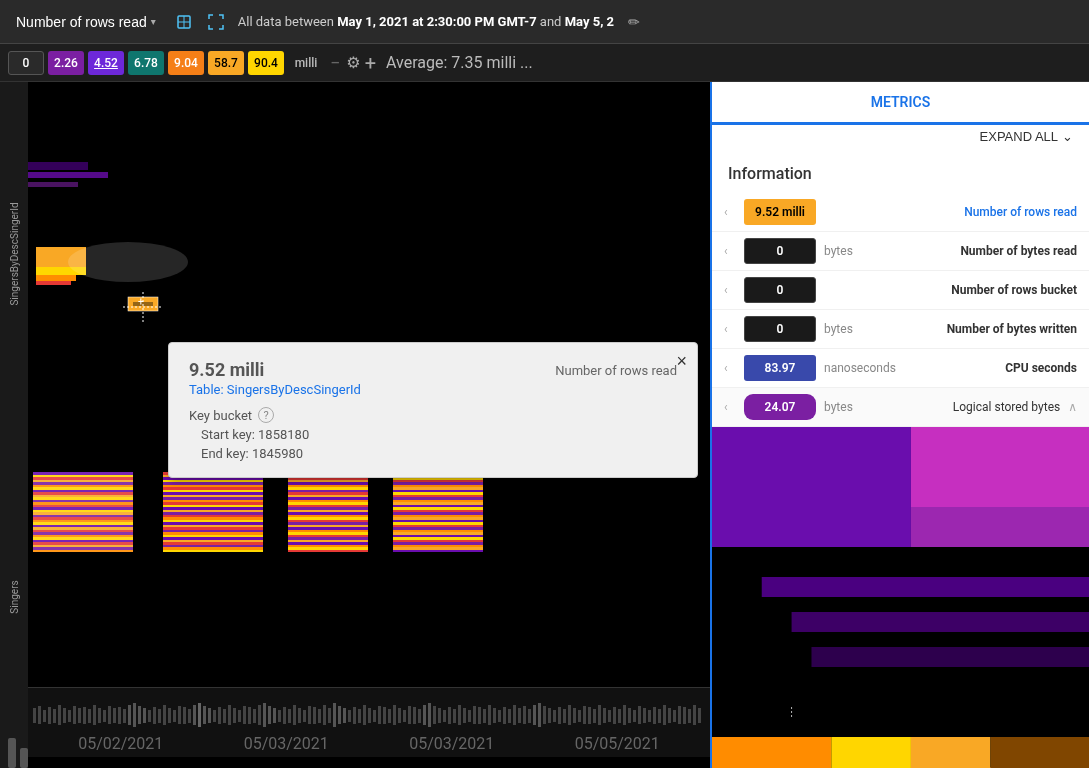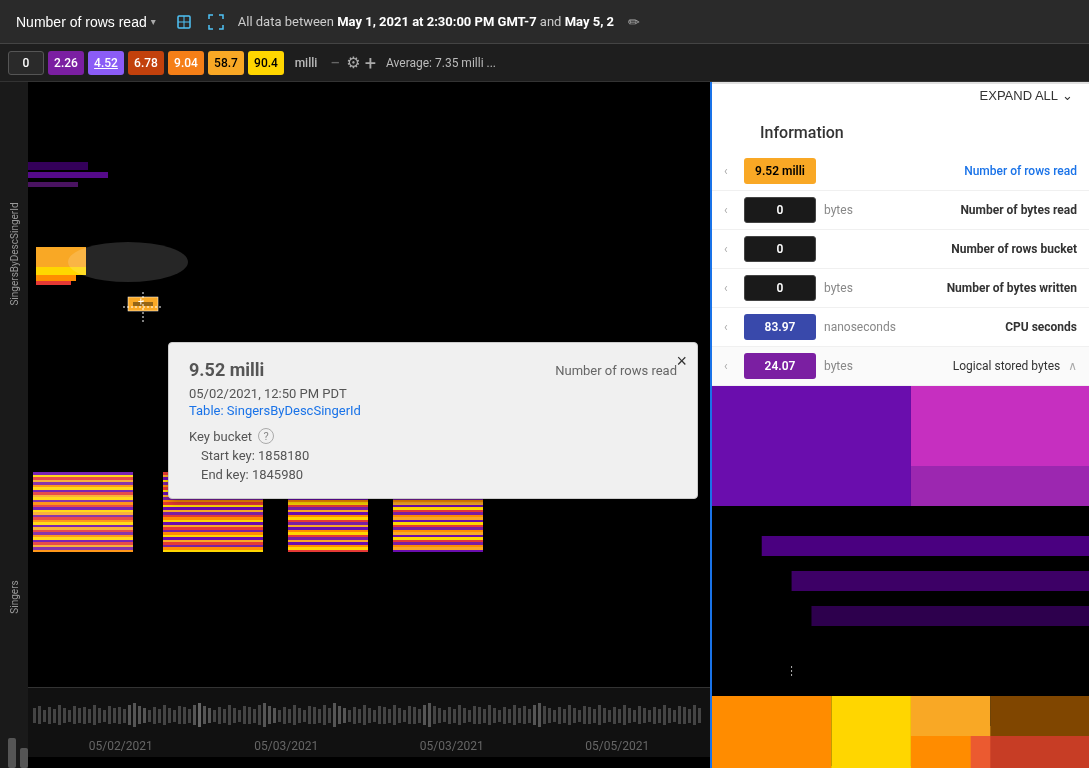"4.52" div.legend-chip { background: #8b5cf6 -> #6d28d9 }
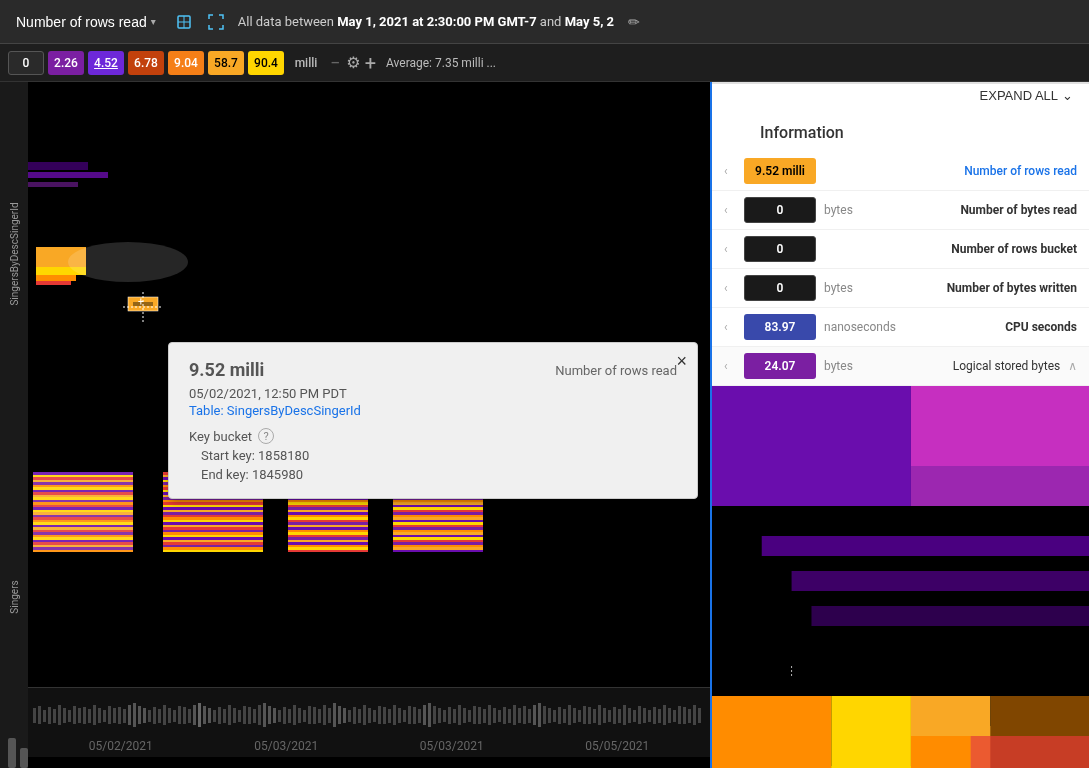"6.78" div.legend-chip { background: #c2410c -> #0f766e }
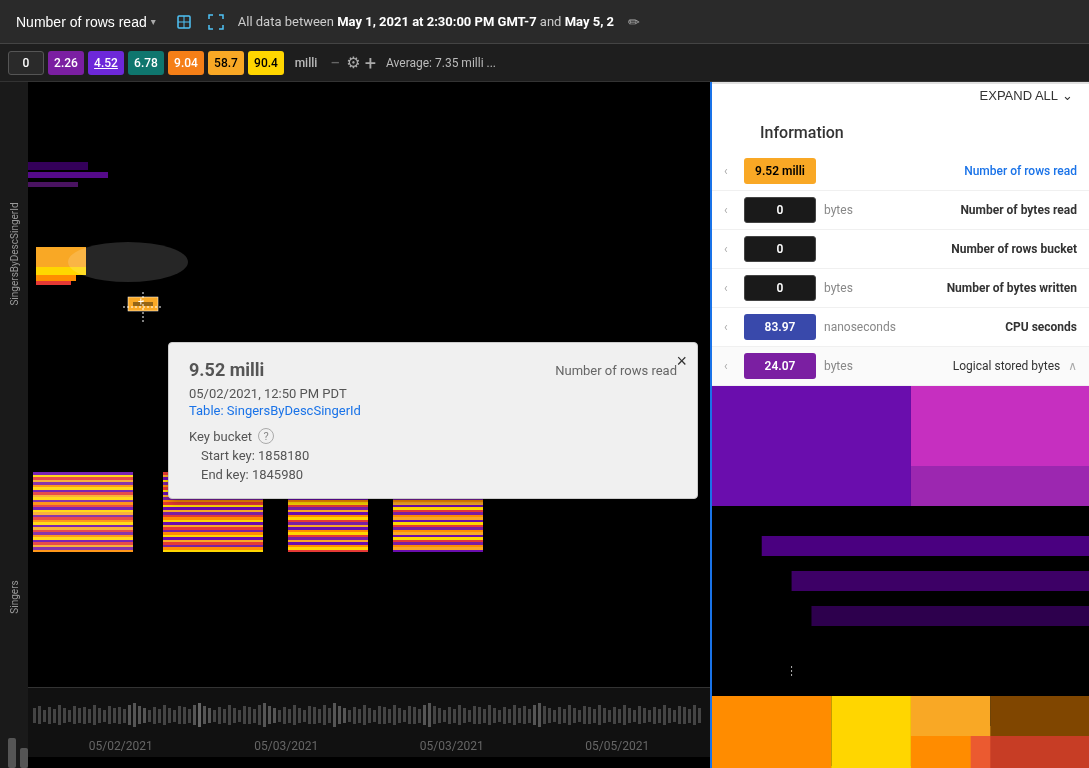"Average: 7.35 milli ..." .legend-avg { font-size: 12px -> 16px }
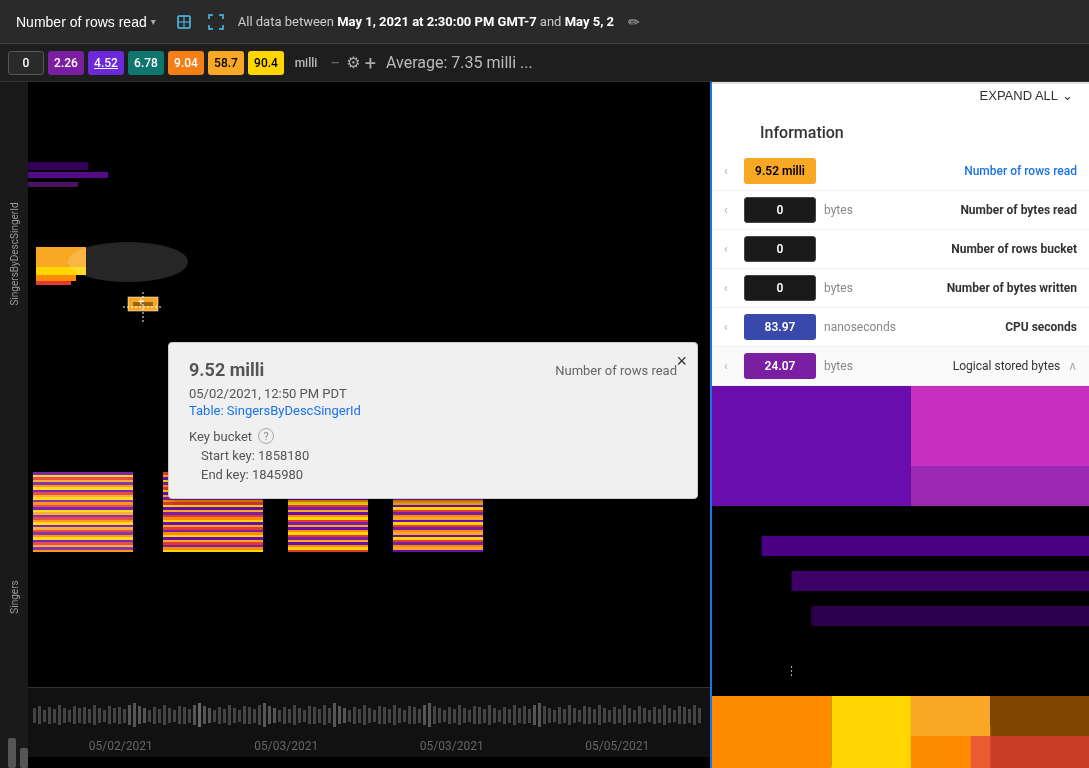"METRICS" div.tab { html: none -> <div> <span>METRICS</span> </div> }
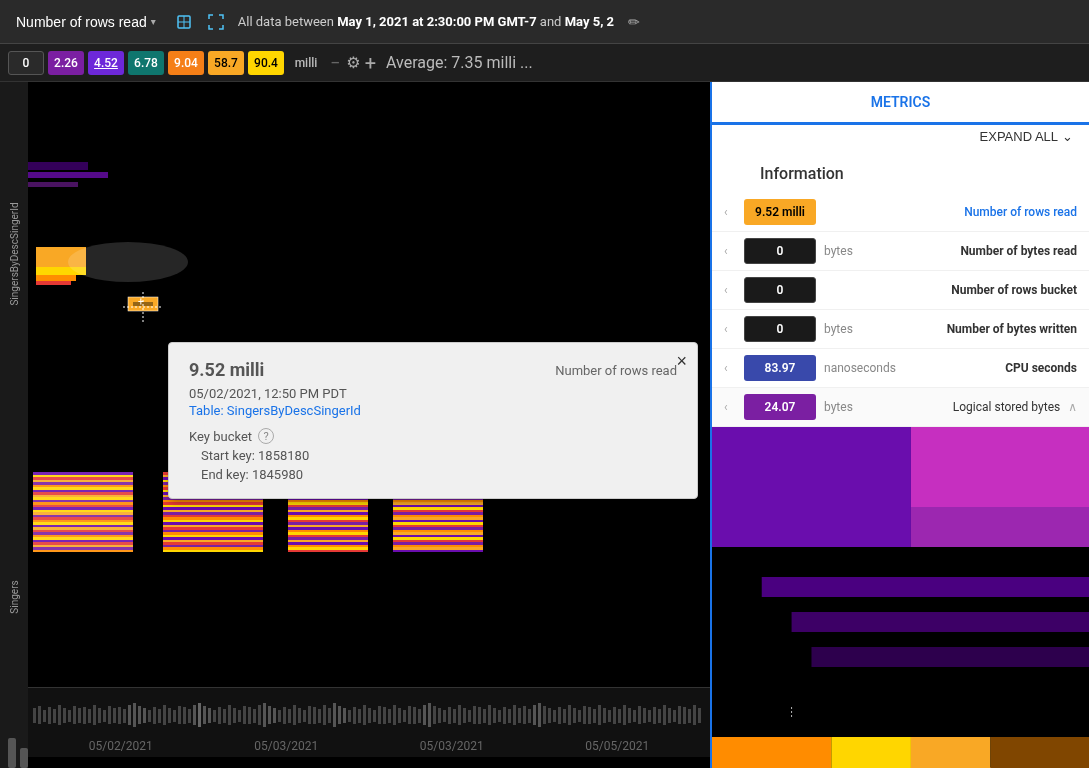"Information" .info-header { margin-left: 32px -> none }
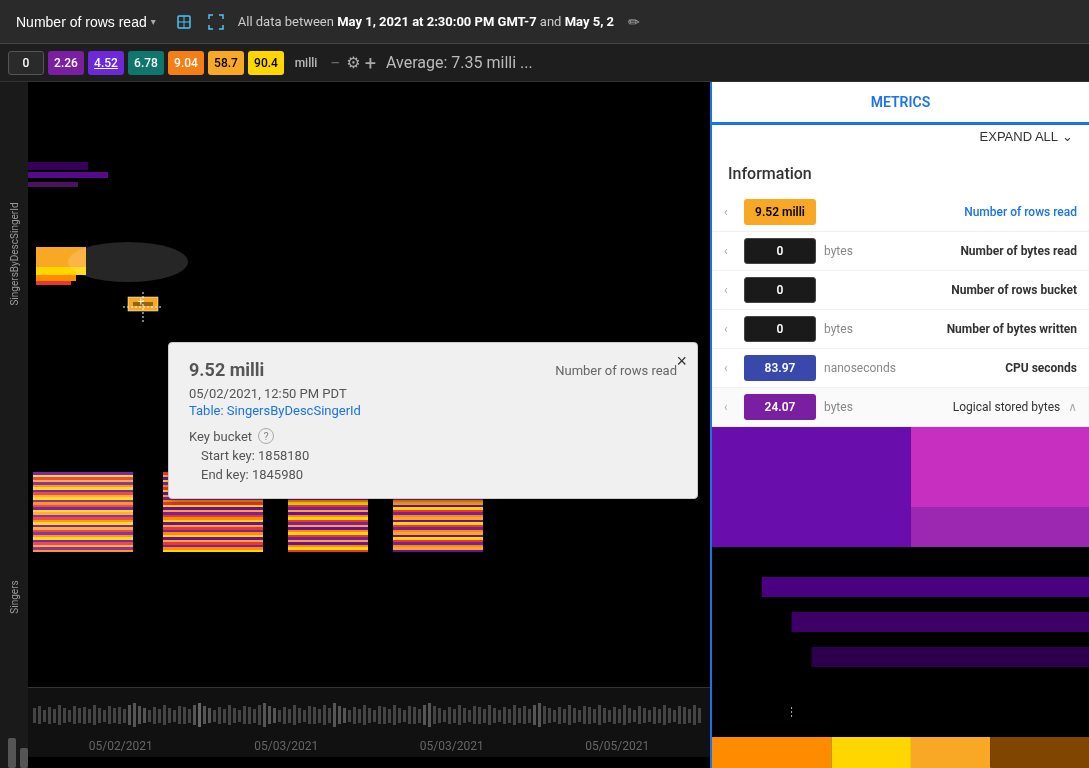"05/02/2021, 12:50 PM PDT" div.tooltip-date { html: <div>05/02/2021, 12:50 PM PDT</div> -> none }
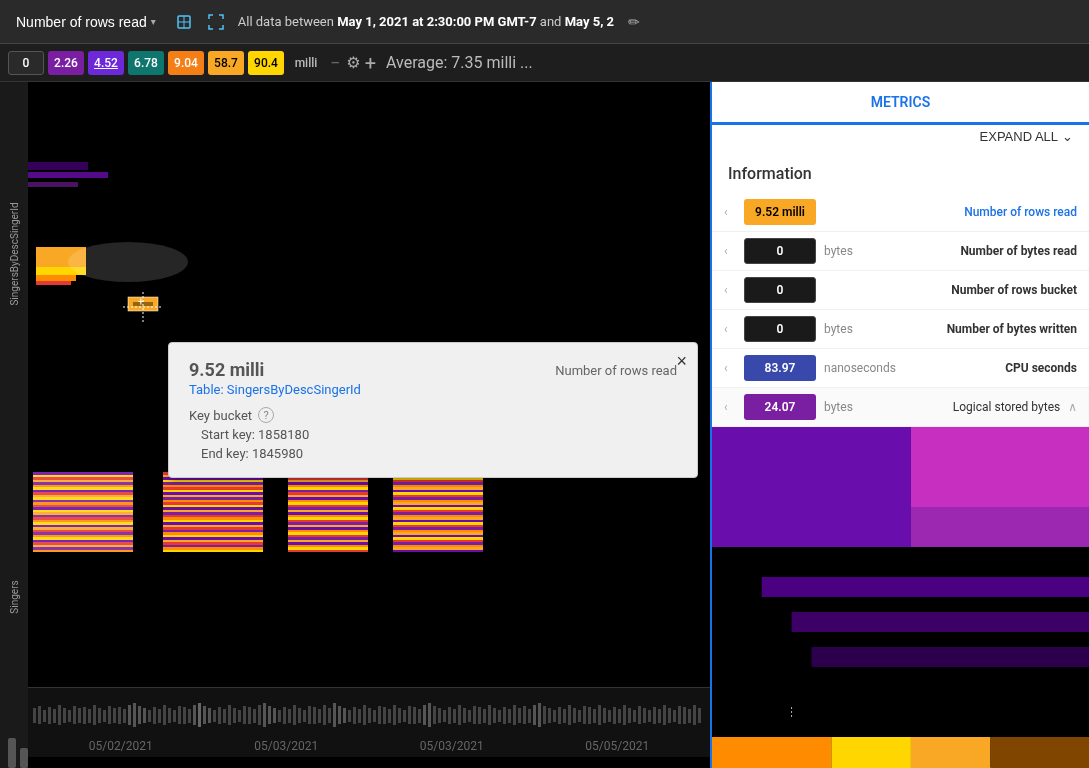"24.07" .section-badge { border-radius: 3px -> 9px }
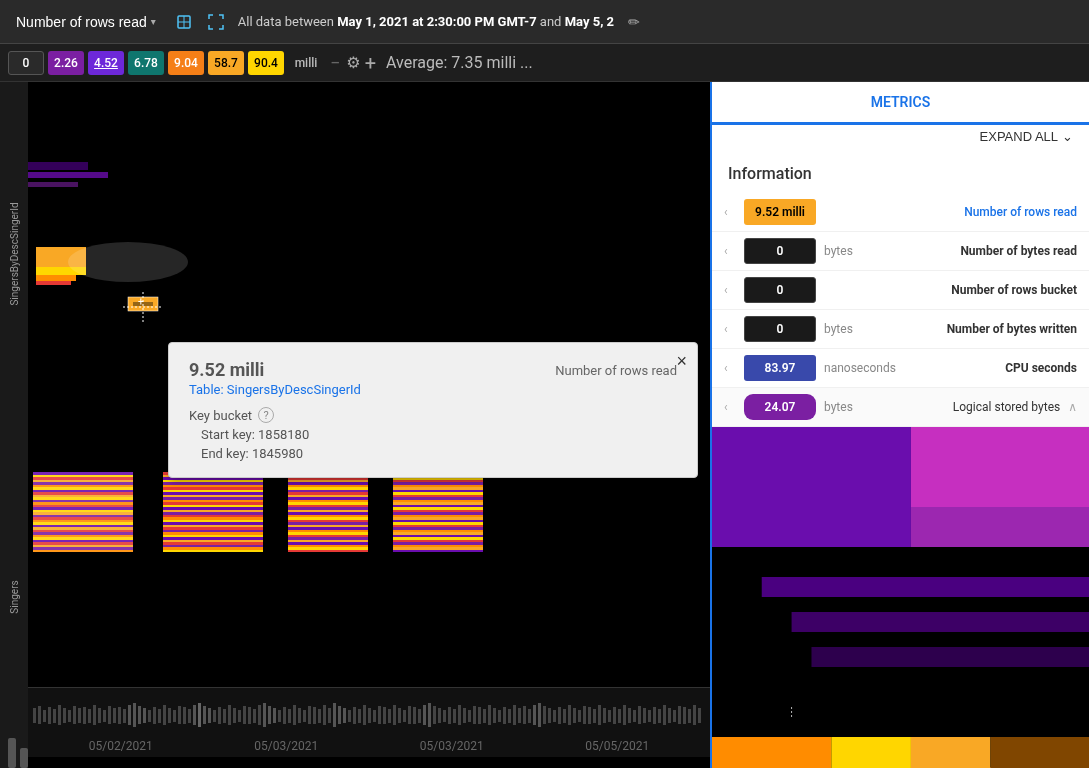"05/02/2021" .timeline-label { font-size: 12px -> 16px }
